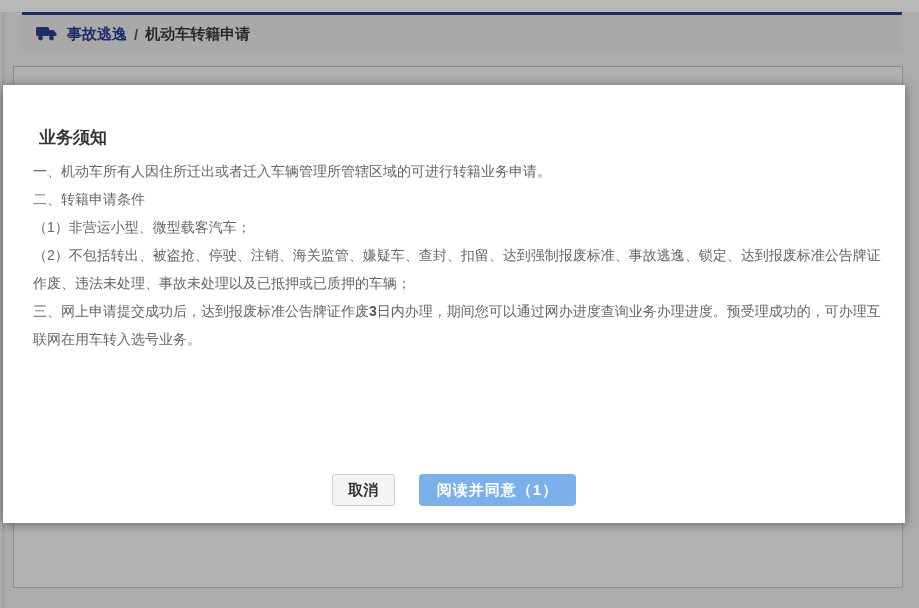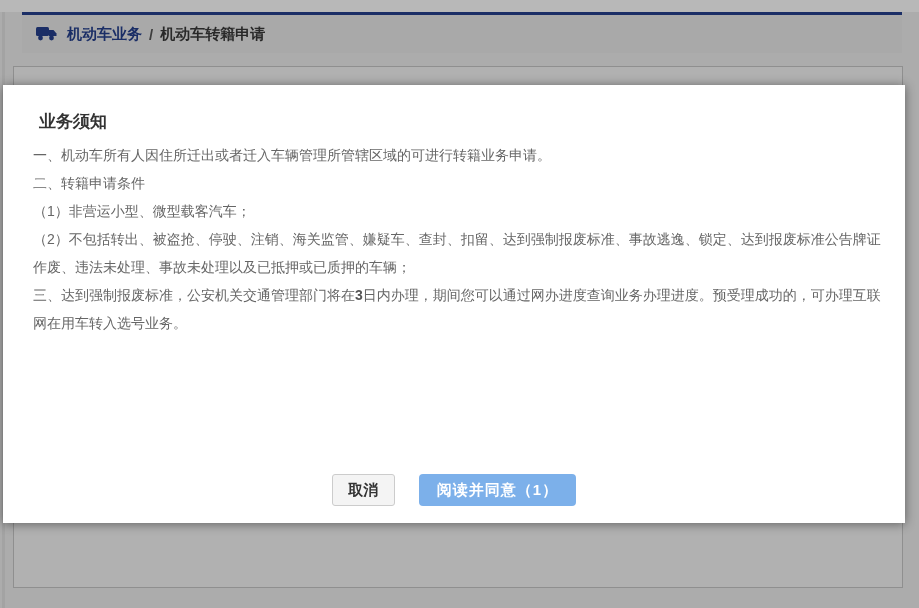"机动车业务" span.crumb-section { text: 机动车业务 -> 事故逃逸 }
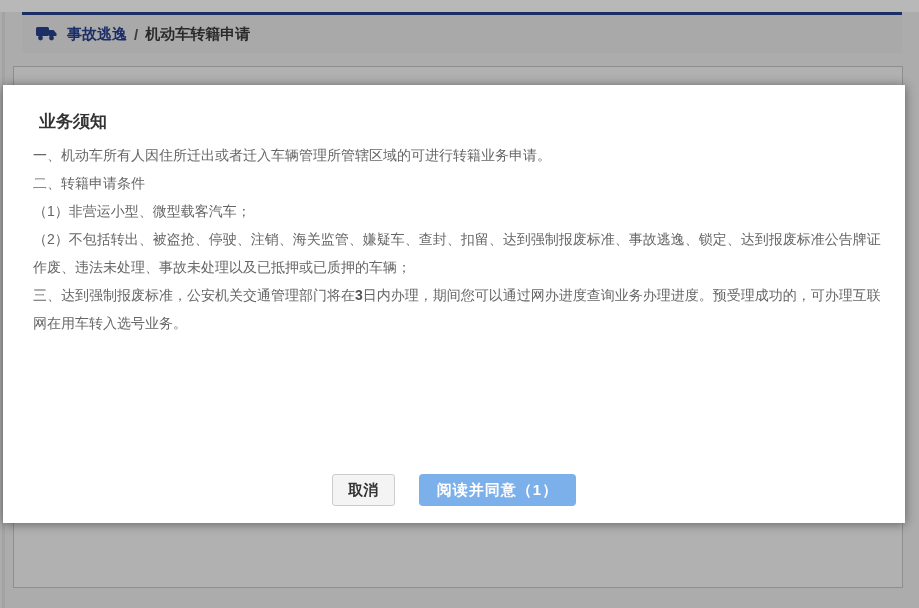"业务须知" .modal { padding: 23px 12px 0 30px -> 39px 12px 0 30px }
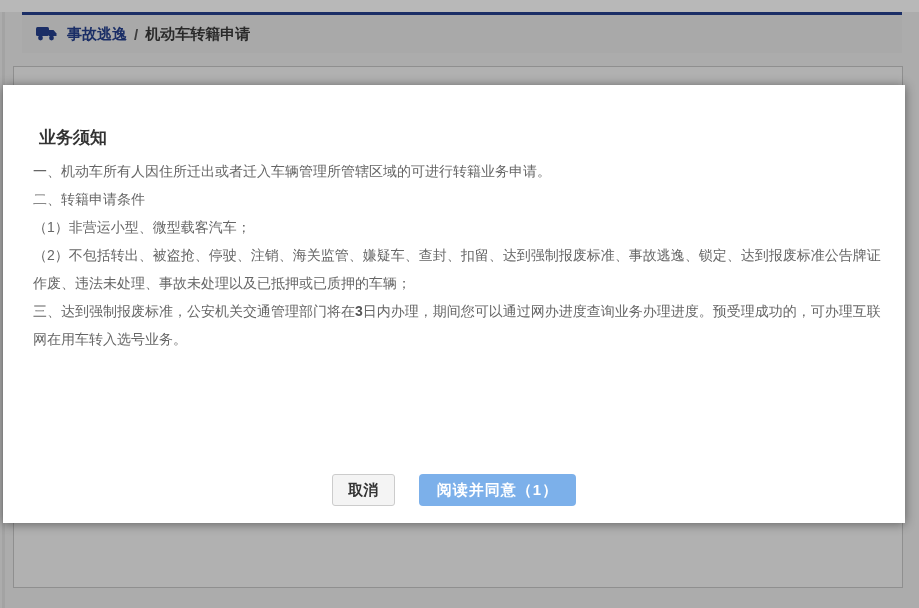"三、达到强制报废标准，公安机关交通管理部门将在" span { text: 达到强制报废标准，公安机关交通管理部门将在 -> 网上申请提交成功后，达到报废标准公告牌证作废 }
